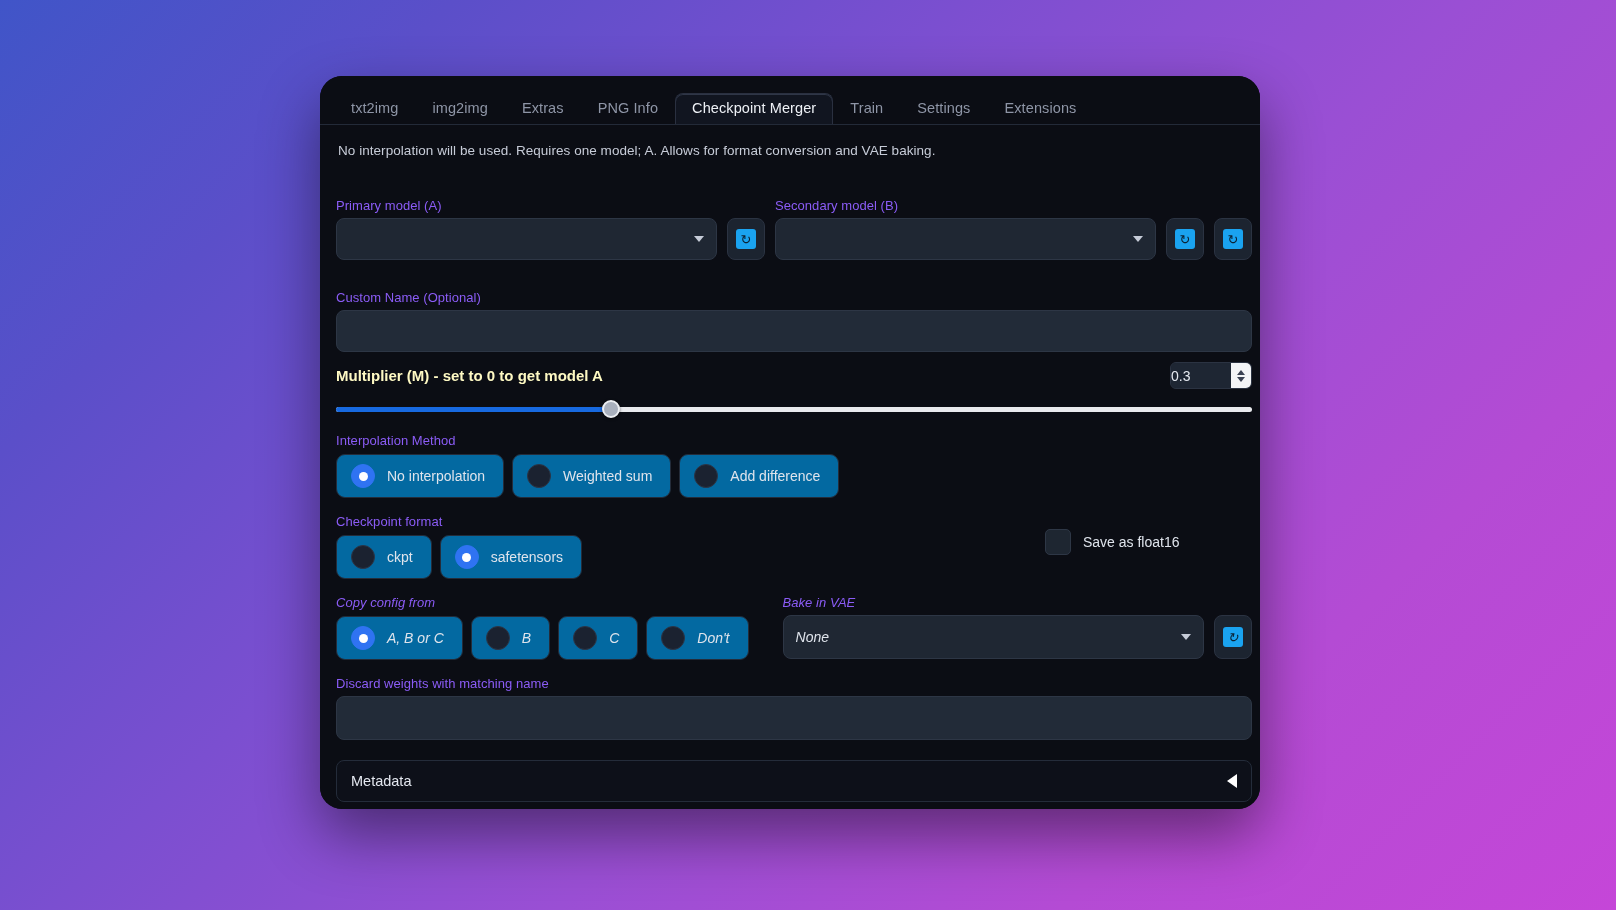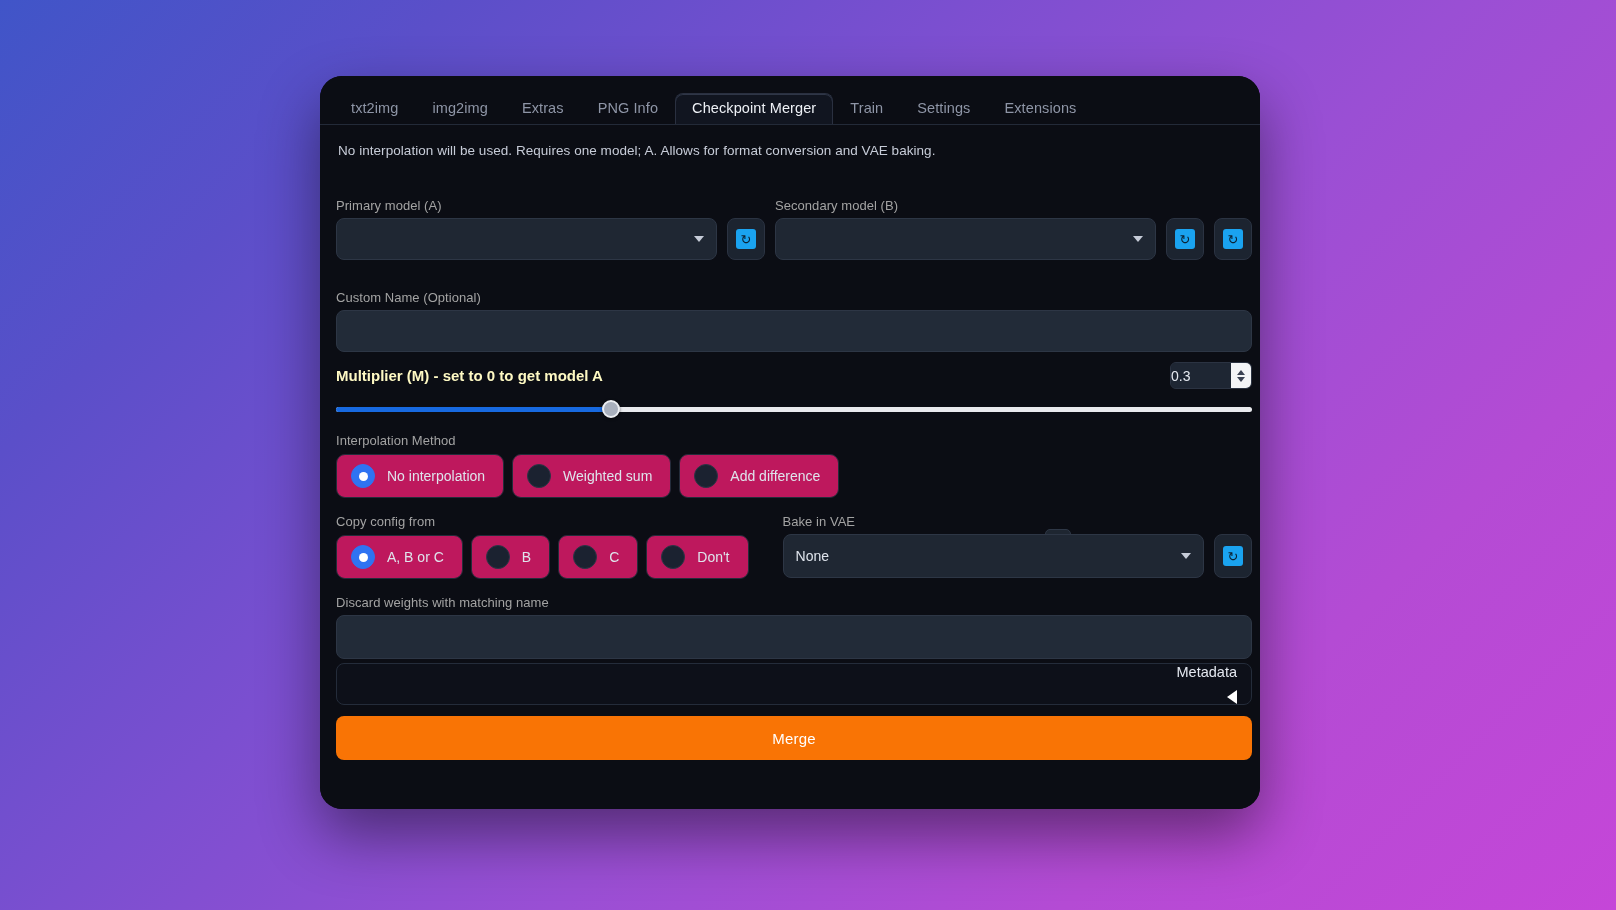"Primary model (A)" .field-label { color: #a3a3a3 -> #8b5cf6 }
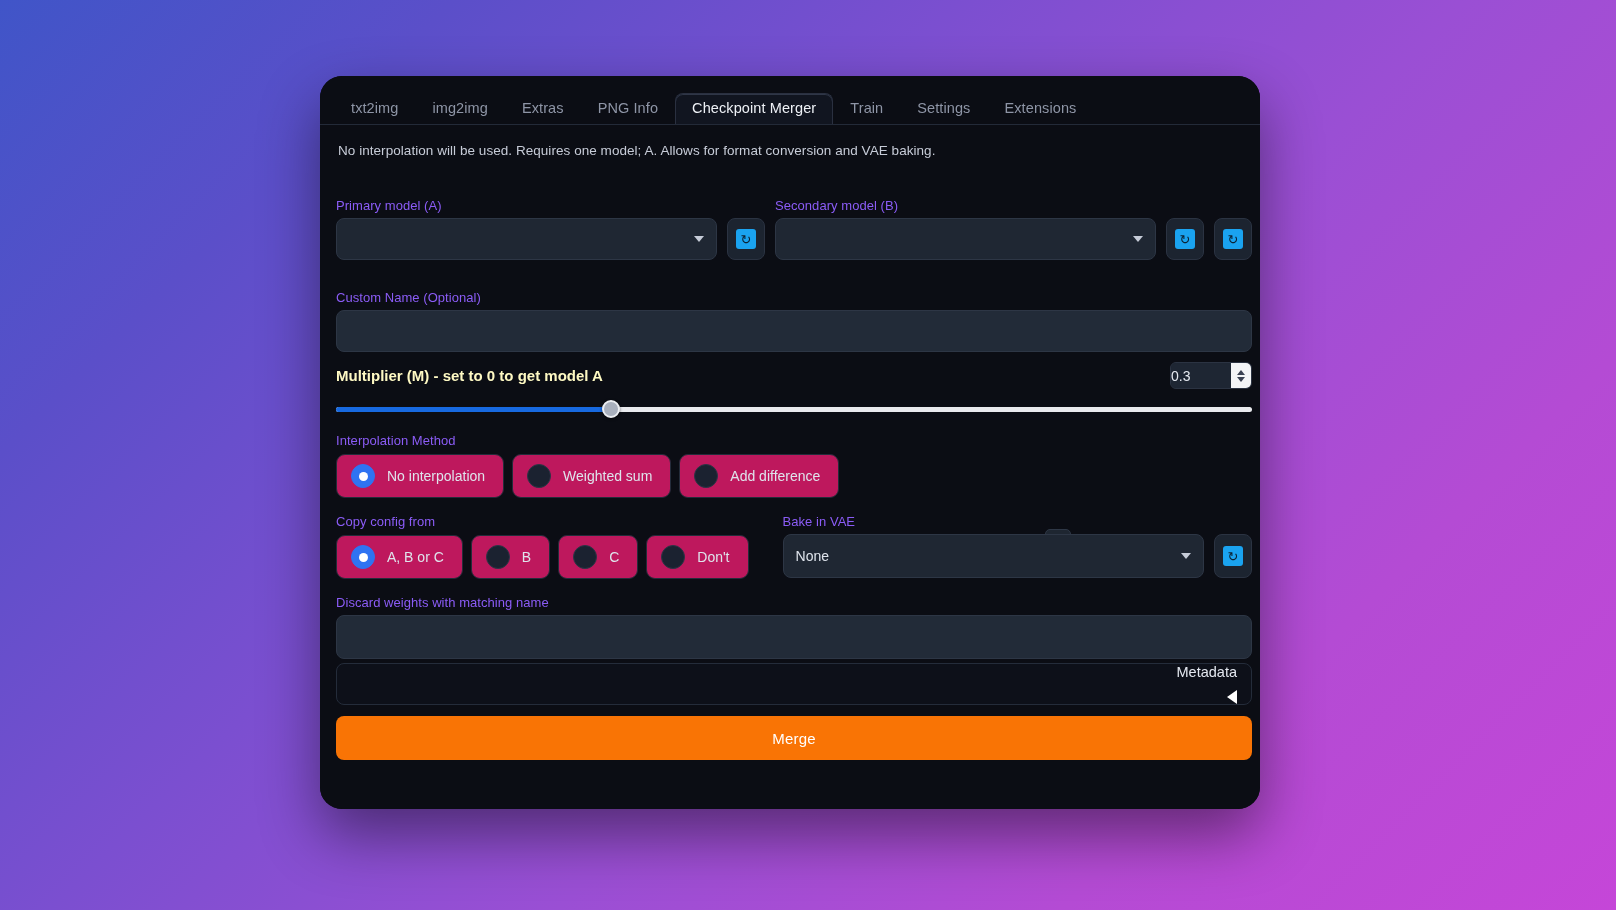"No interpolation" .radio-pill { background: #be185d -> #0369a1 }
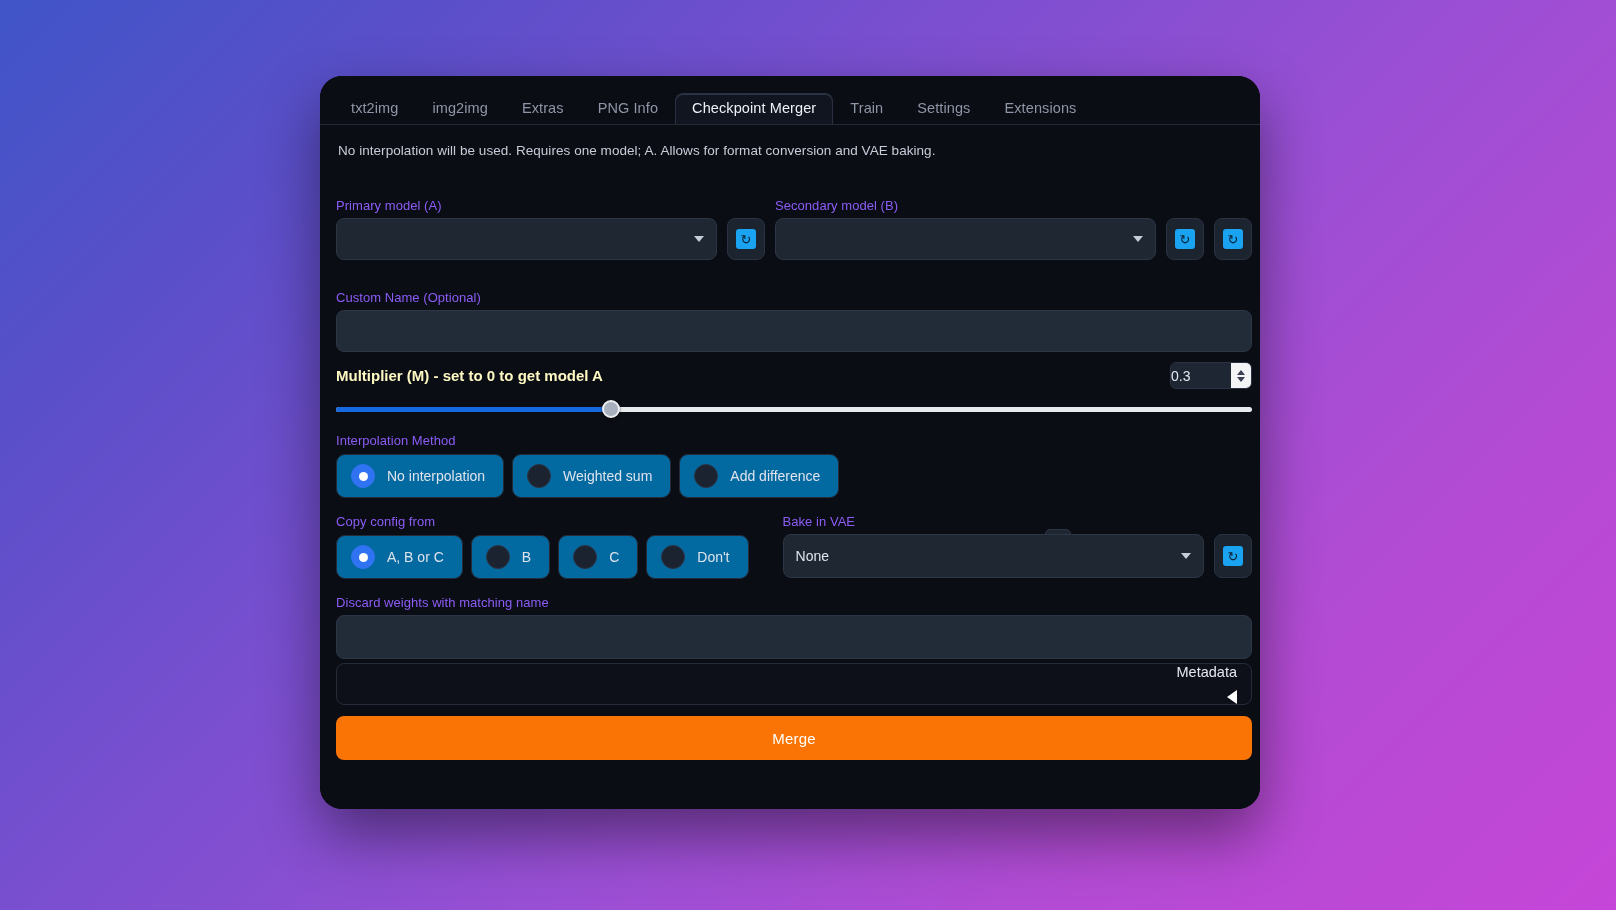"Checkpoint format" div.group-block { html: none -> <div> <div>Checkpoint format</div> <div> <div> <span></span> <span>ckpt</span> </div> <div> <span></span> <span>safetensors</span> </div> </div> </div> }
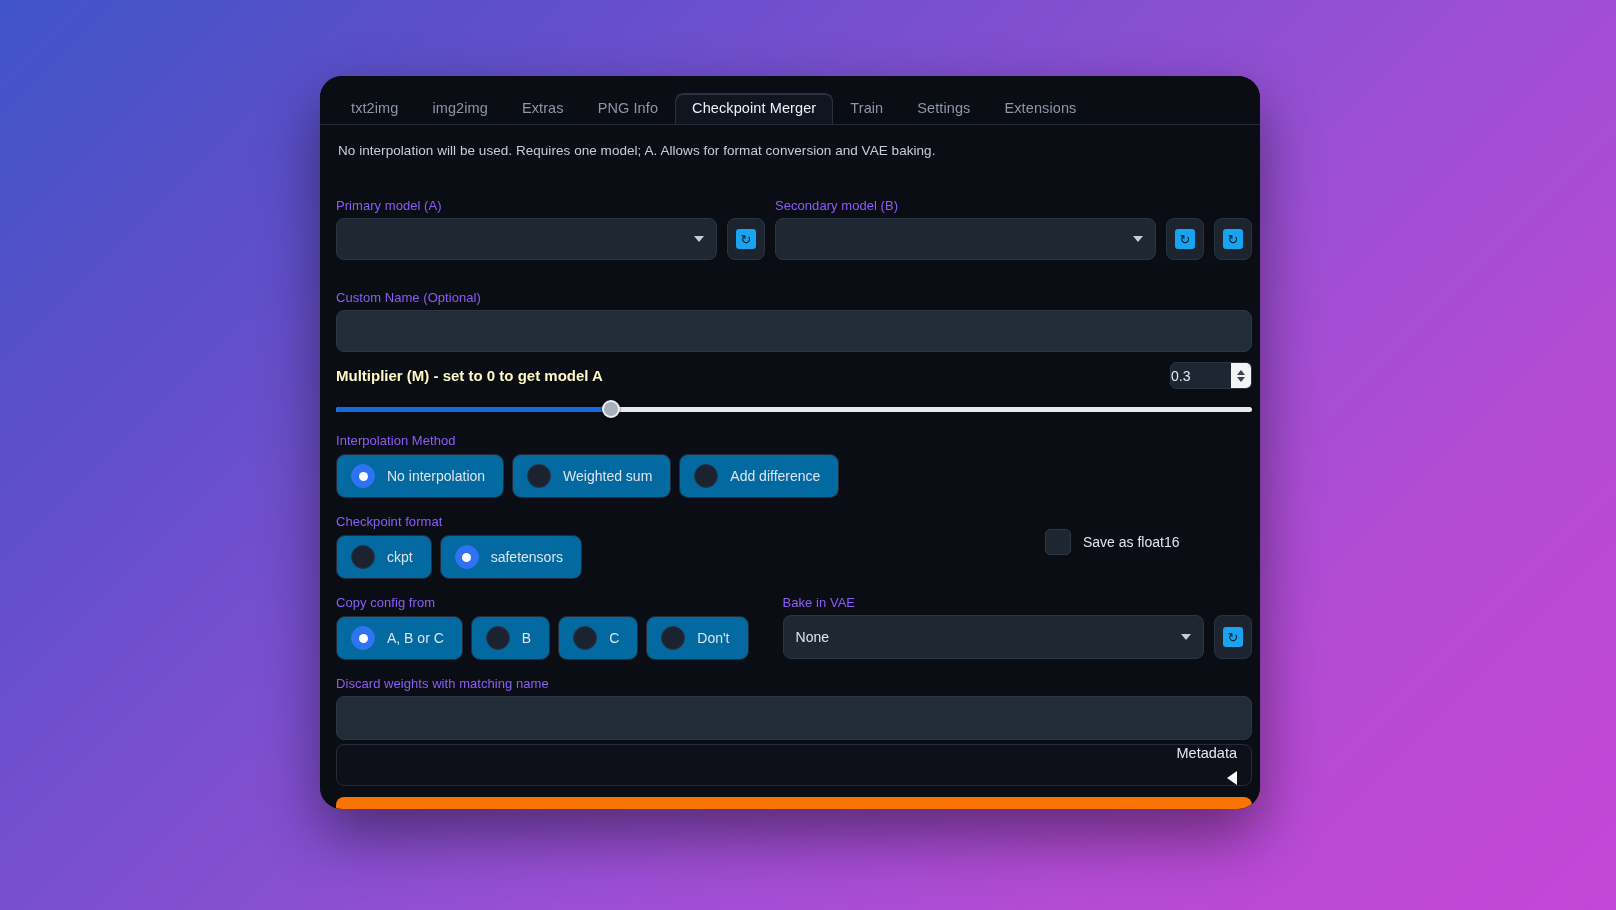"Copy config from" #two-col { font-style: none -> italic }
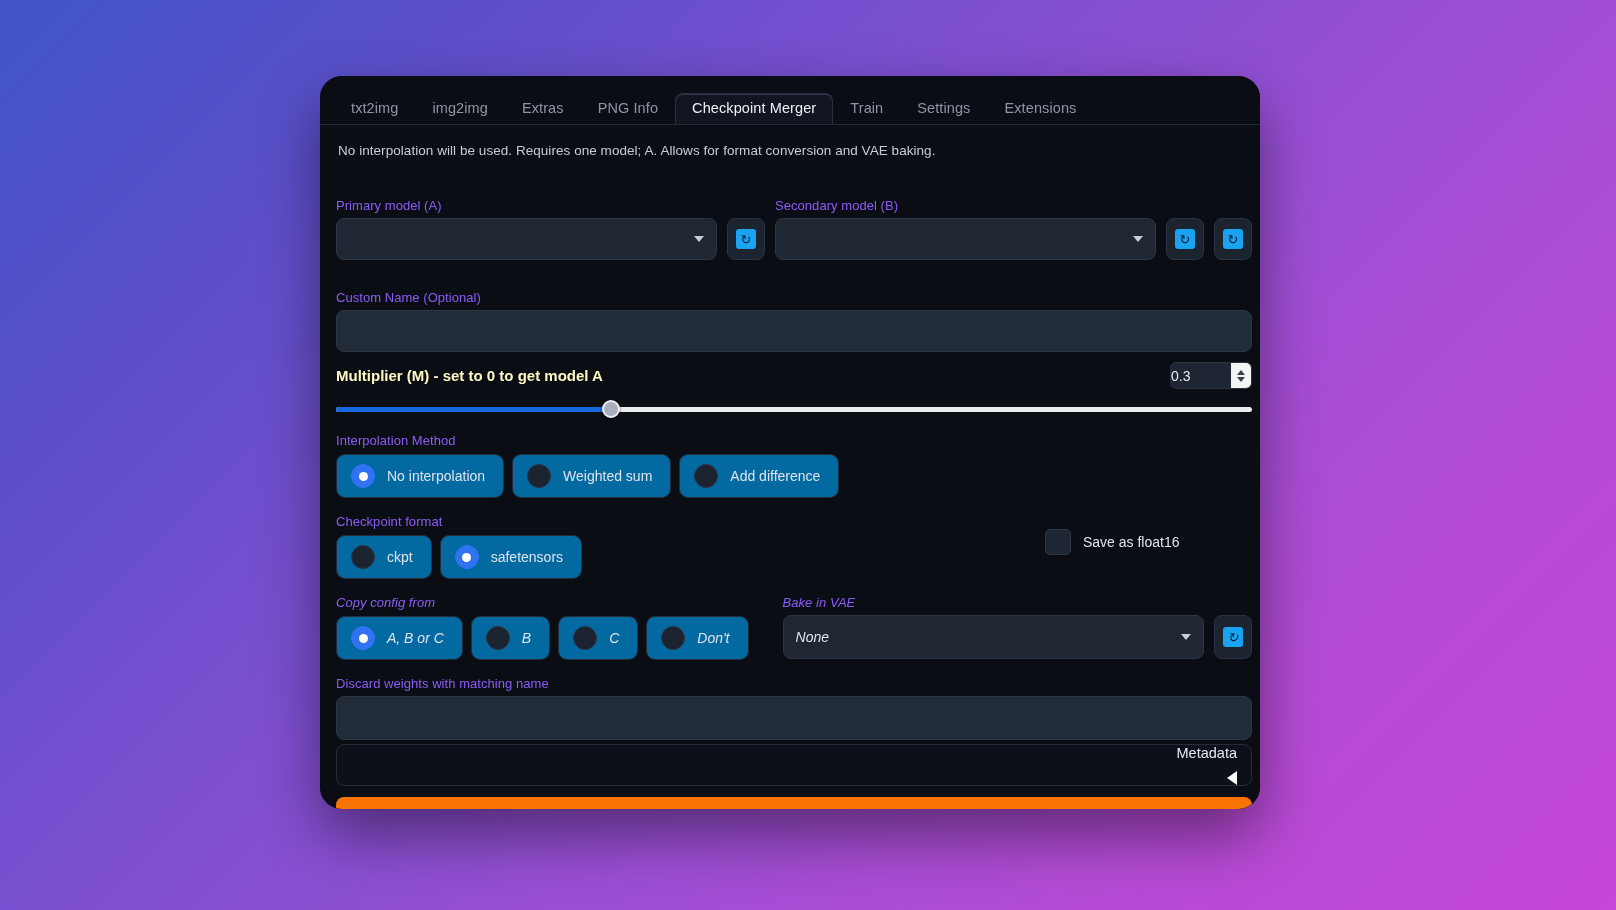"Metadata" #metadata-row { align-items: flex-end -> center; flex-direction: column -> none; margin-top: 4px -> 20px }
